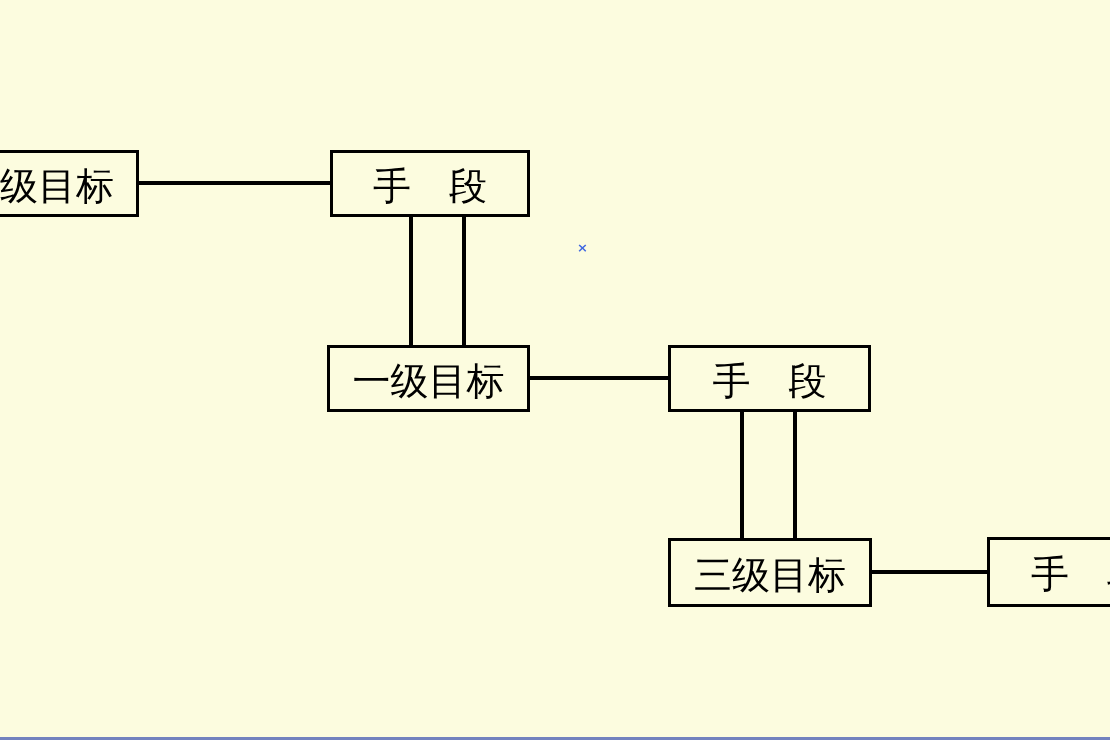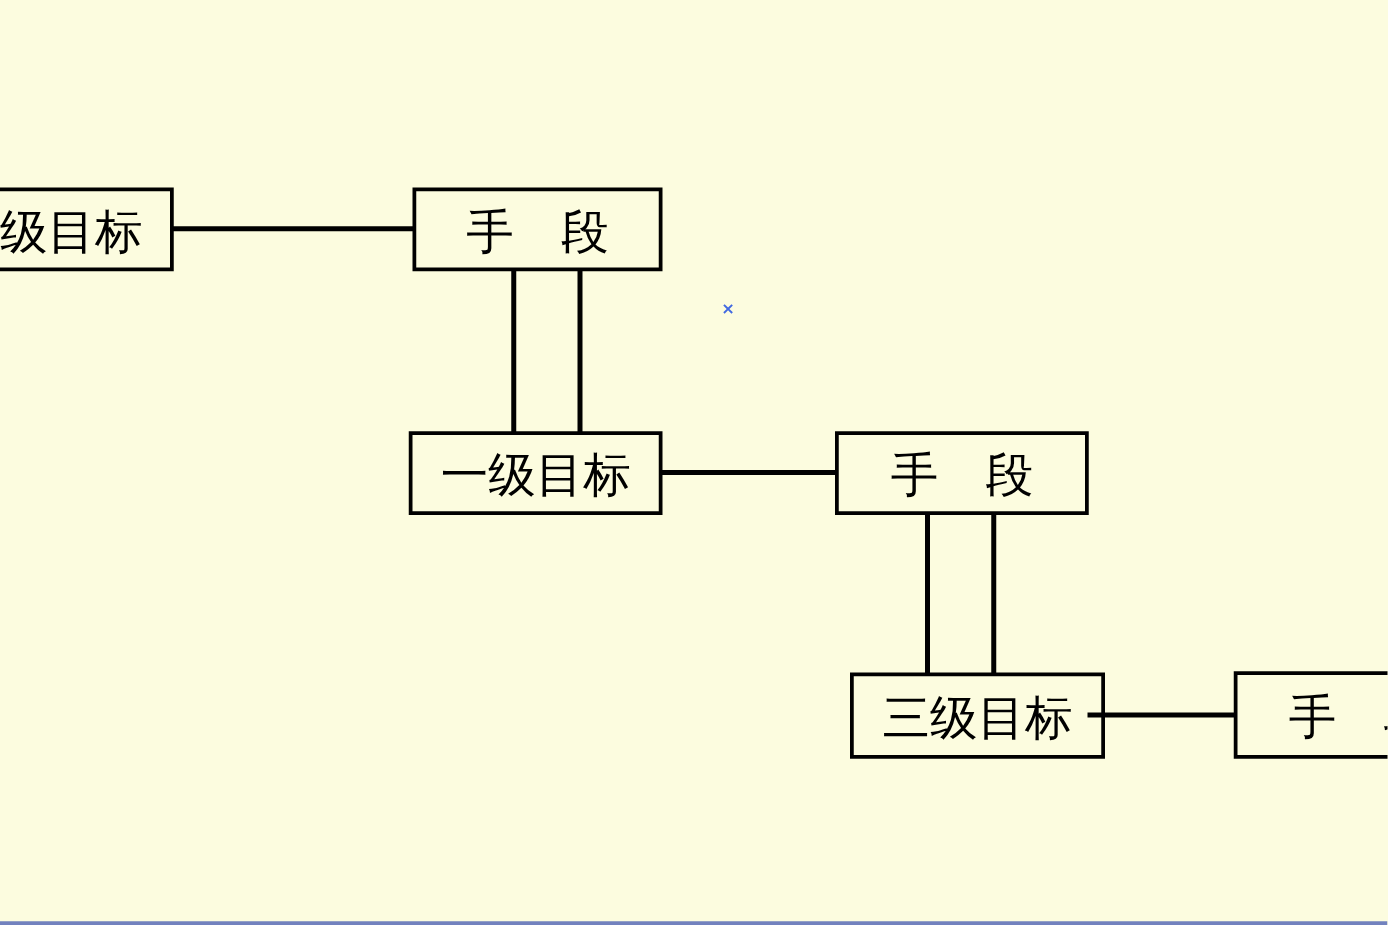"三级目标" .pos-n5 { margin-left: 12px -> none }
